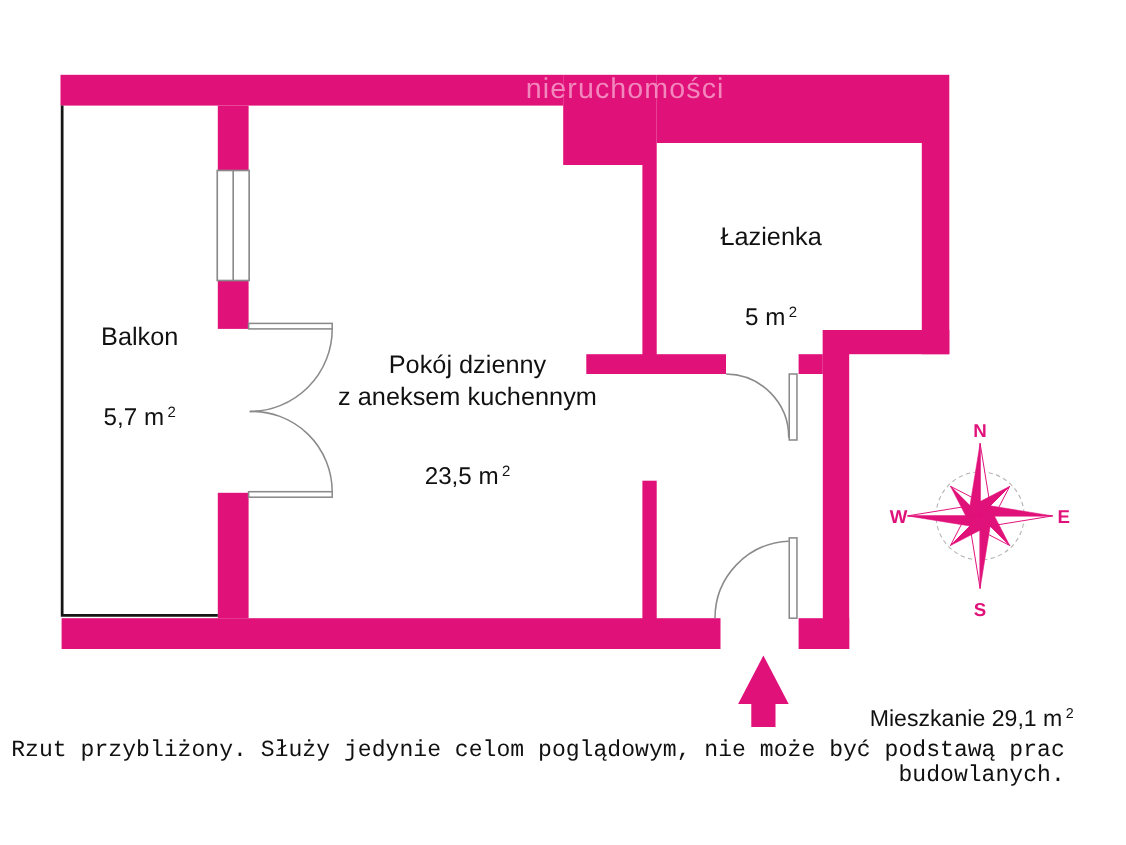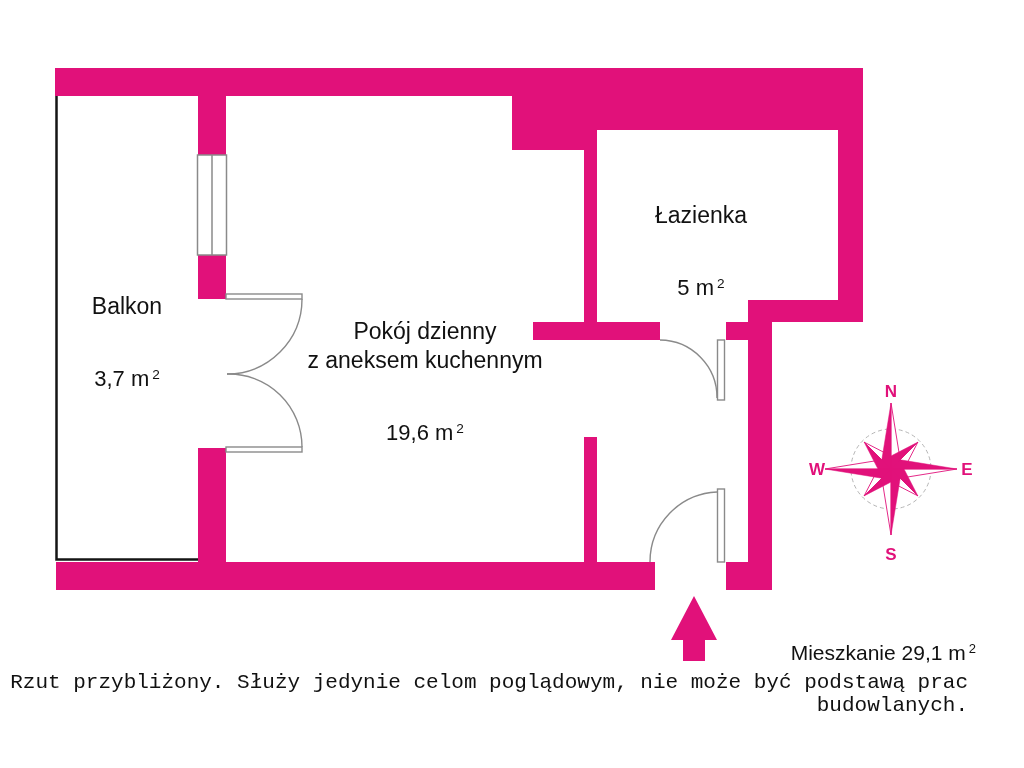"nieruchomości" div.watermark { html: none -> <div>nieruchomości</div> }
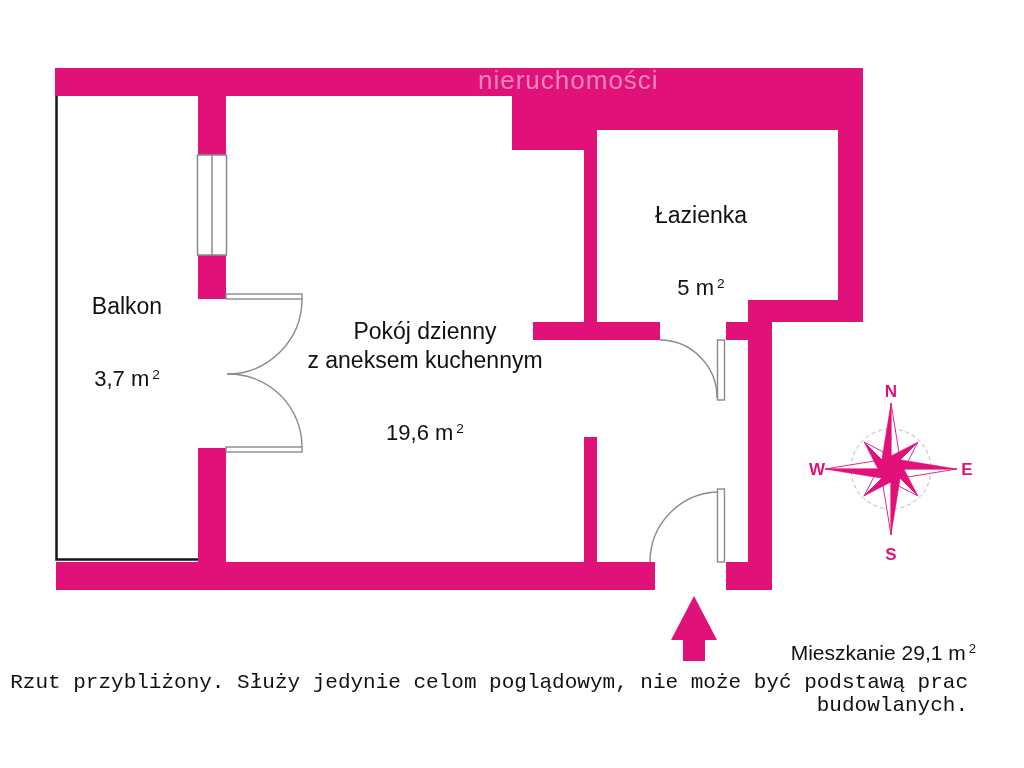"3,7" span { text: 3,7 -> 5,7 }
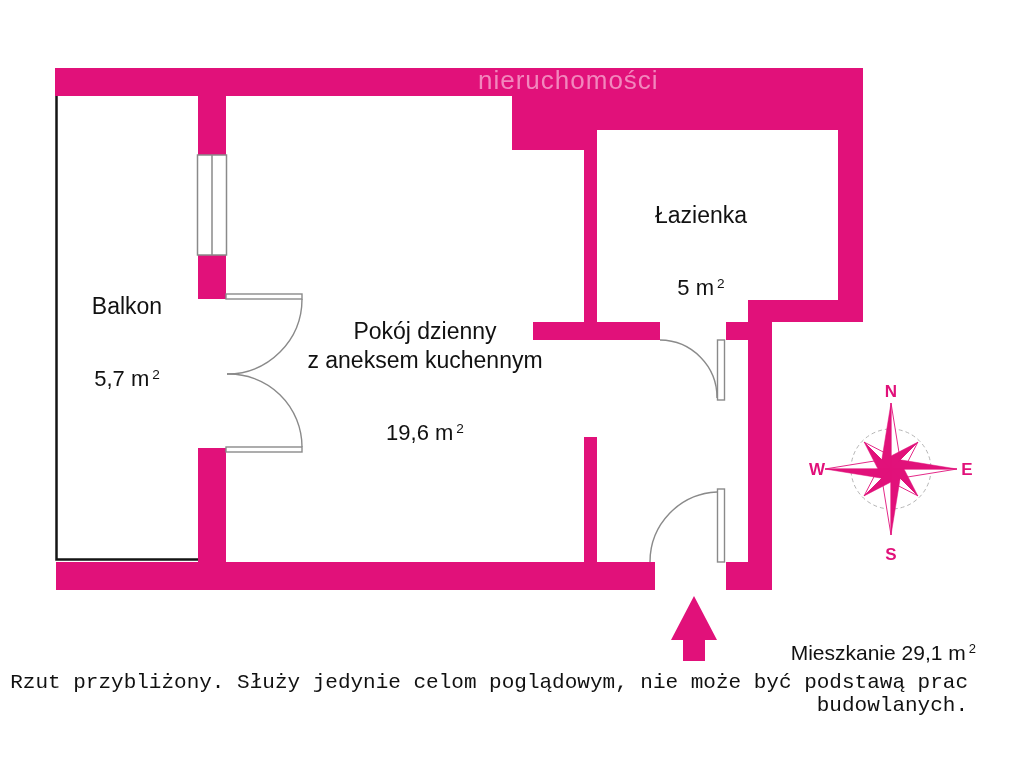"19,6" span { text: 19,6 -> 23,5 }
